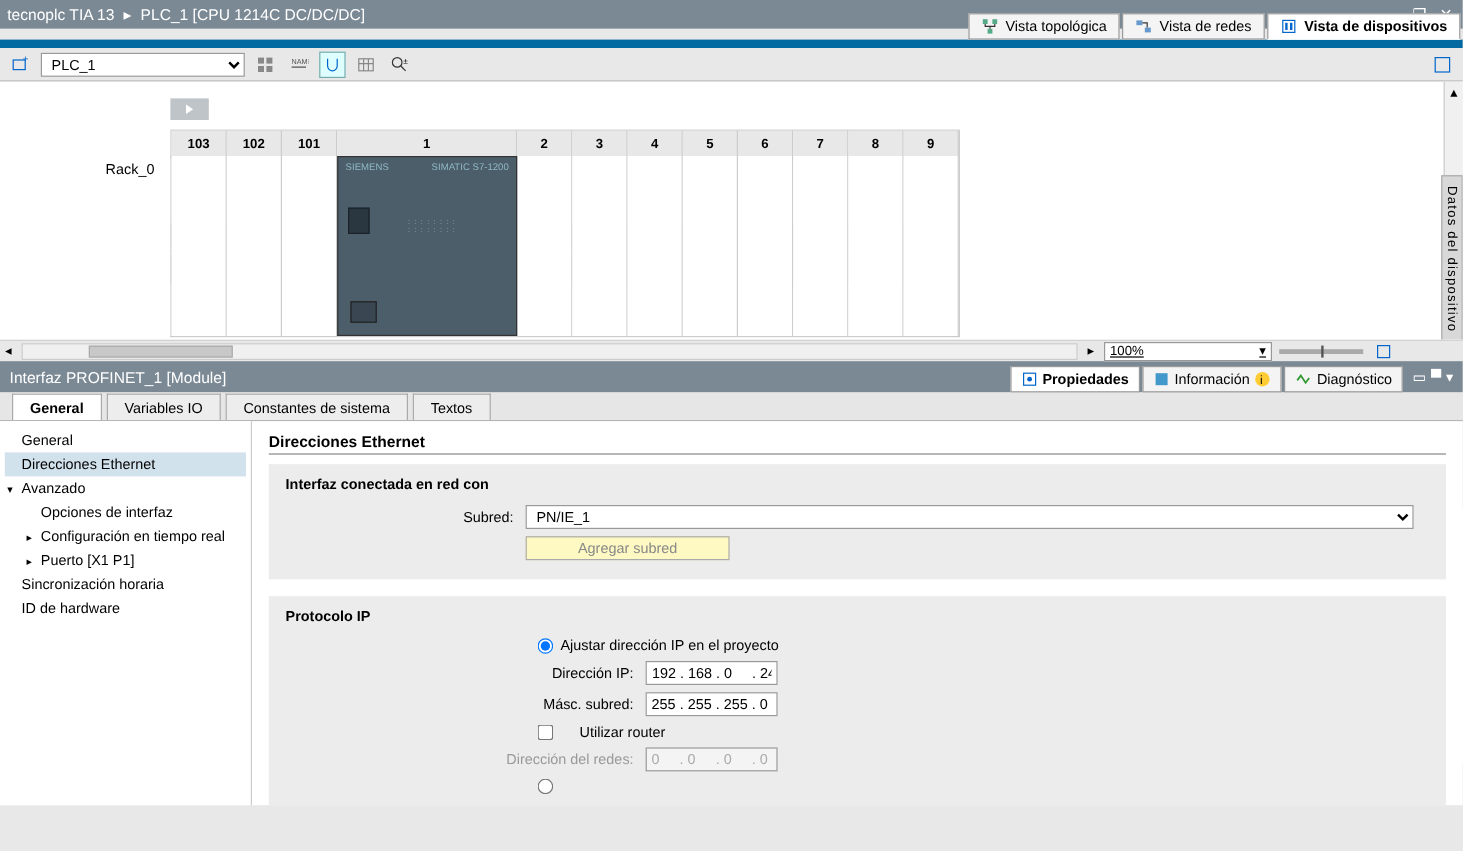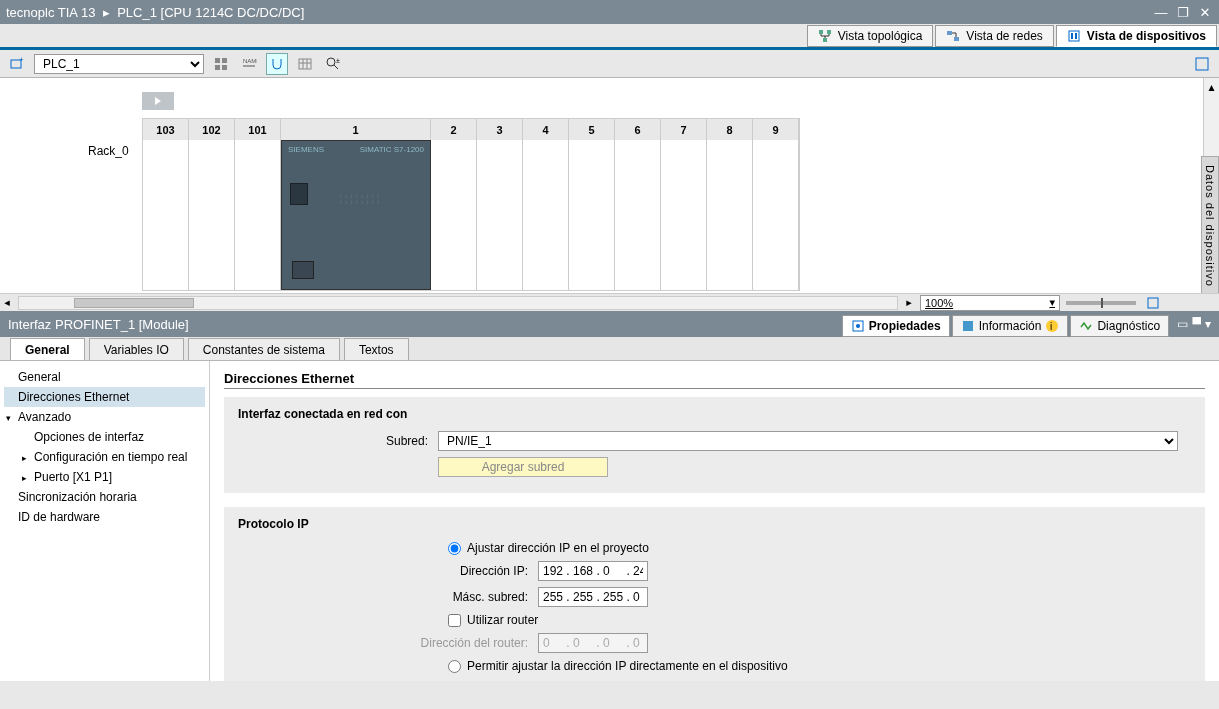"Vista topológica" .tabbar1 { border-bottom: 3px solid #0369a1 -> 7px solid #0369a1; height: 26px -> 16px }
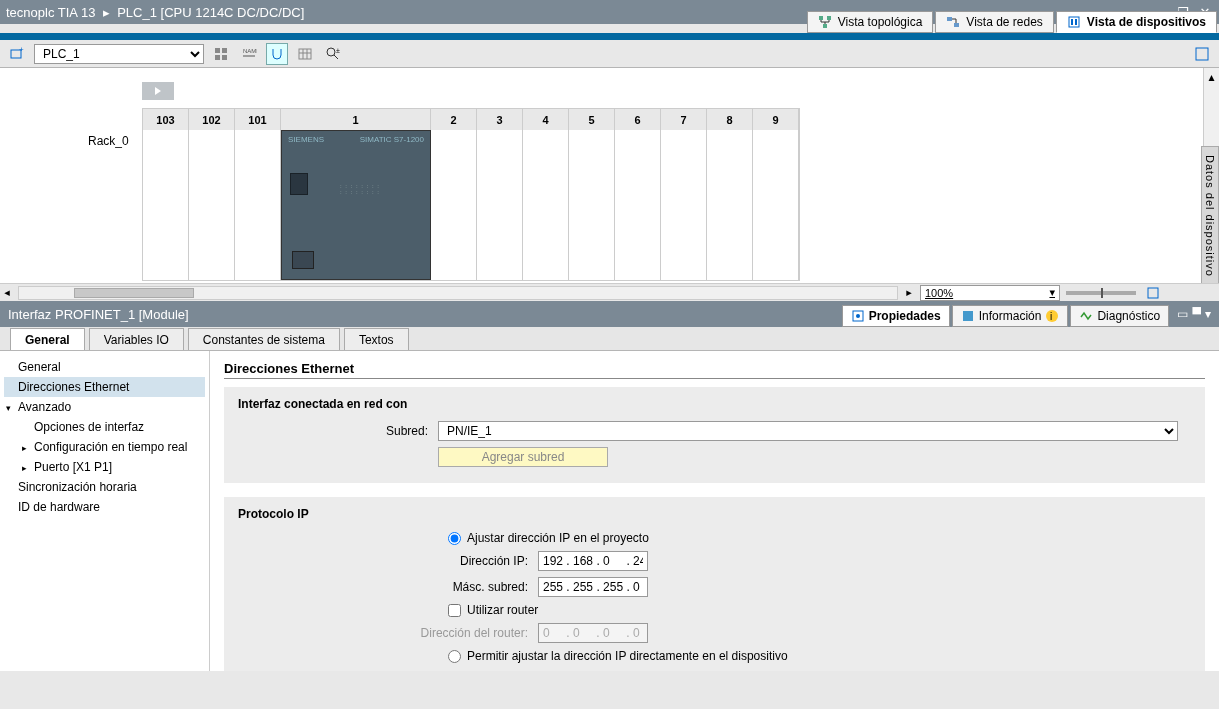"Utilizar router" .check-row { gap: 6px -> 22px }
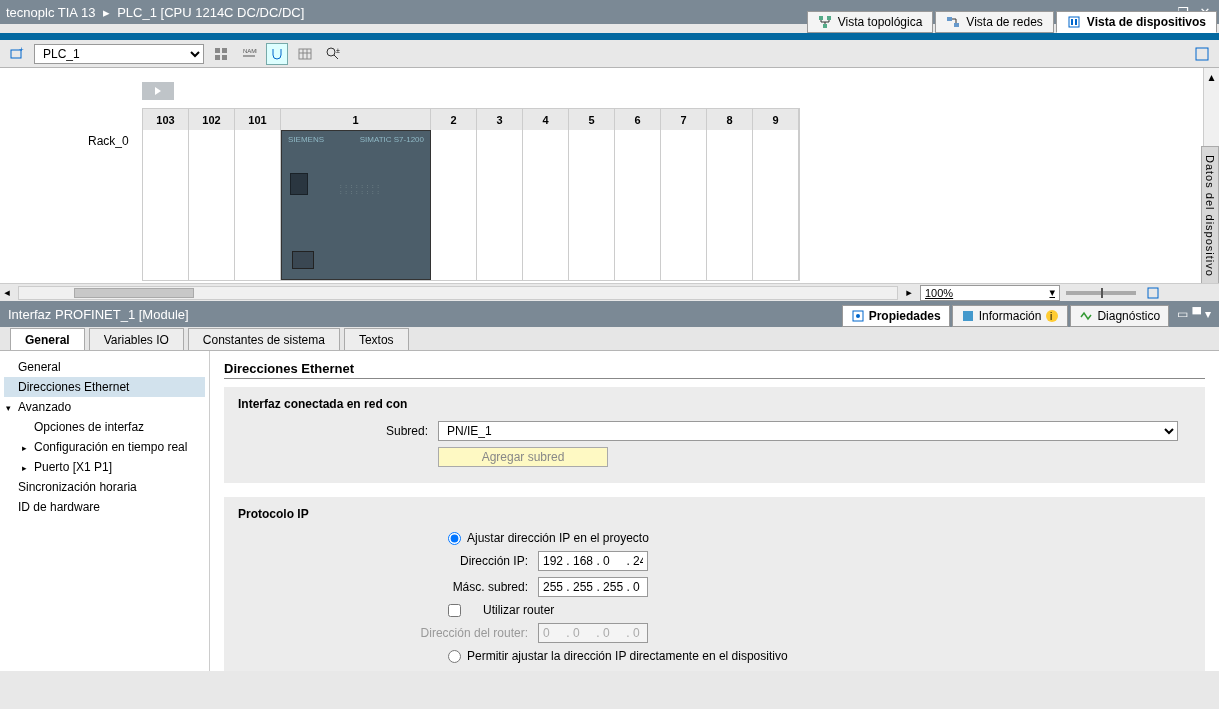"Dirección del router:" div.form-label { text: router -> redes }
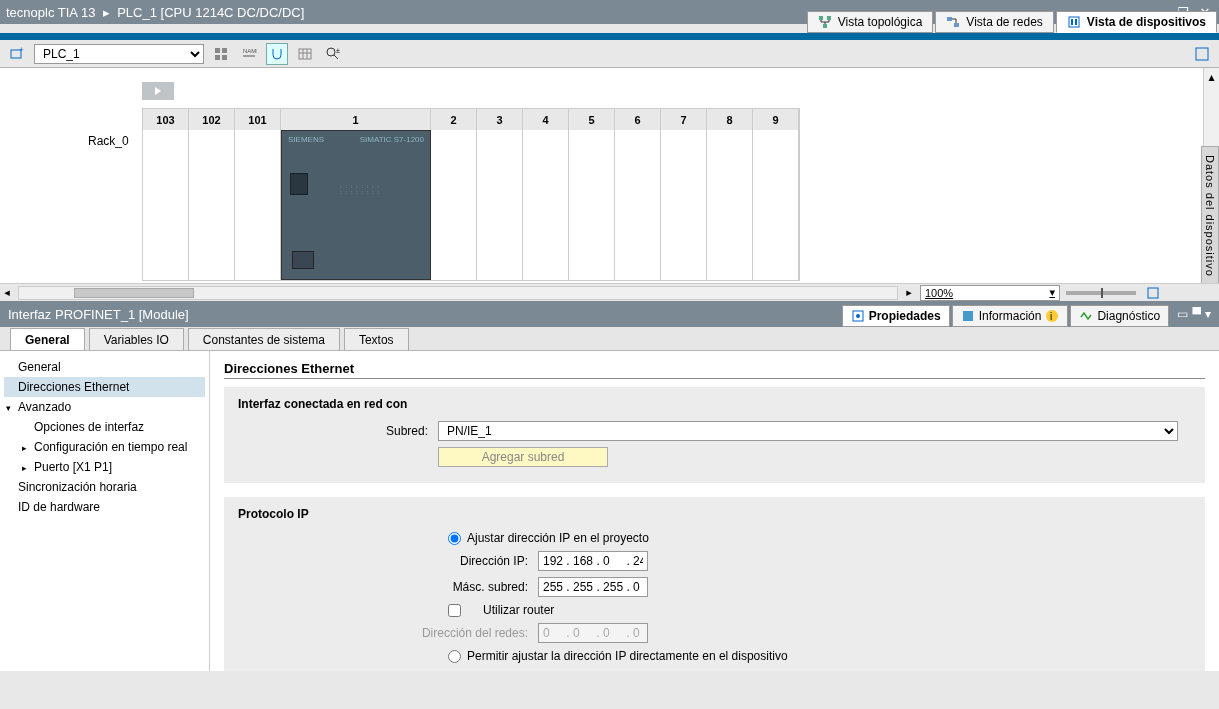"Permitir ajustar la dirección IP" span { html: <span>Permitir ajustar la dirección IP directamente en el dispositivo</span> -> none }
